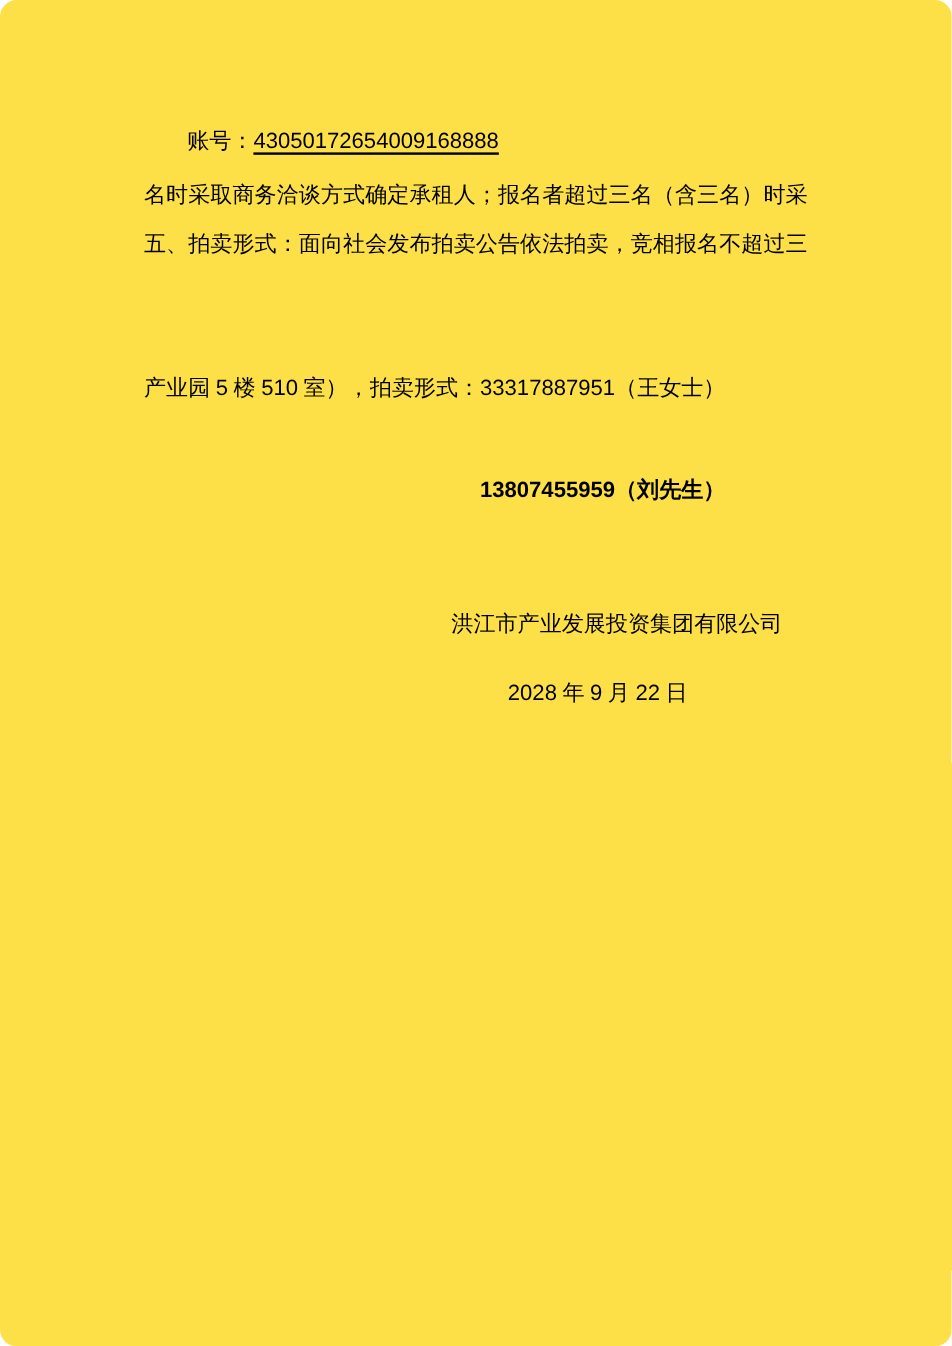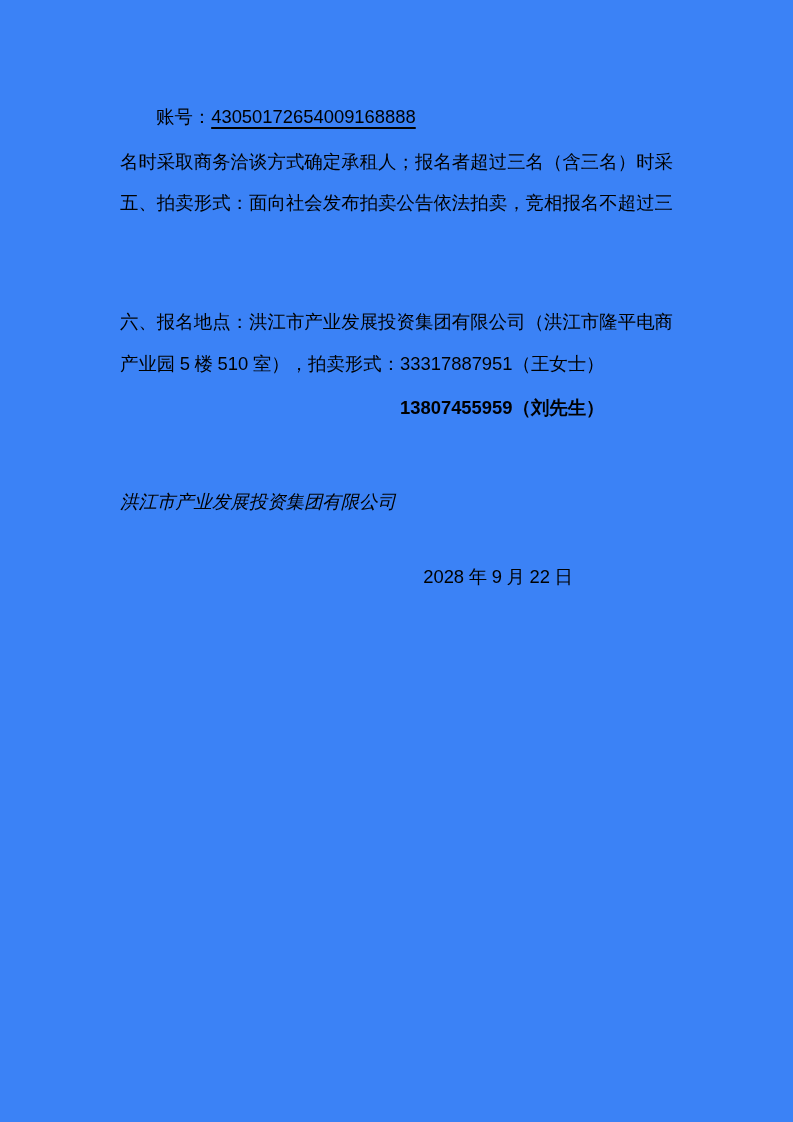"账号：43050172654009168888" .page { background: #3b82f6 -> #fde047; border-radius: none -> 14px }
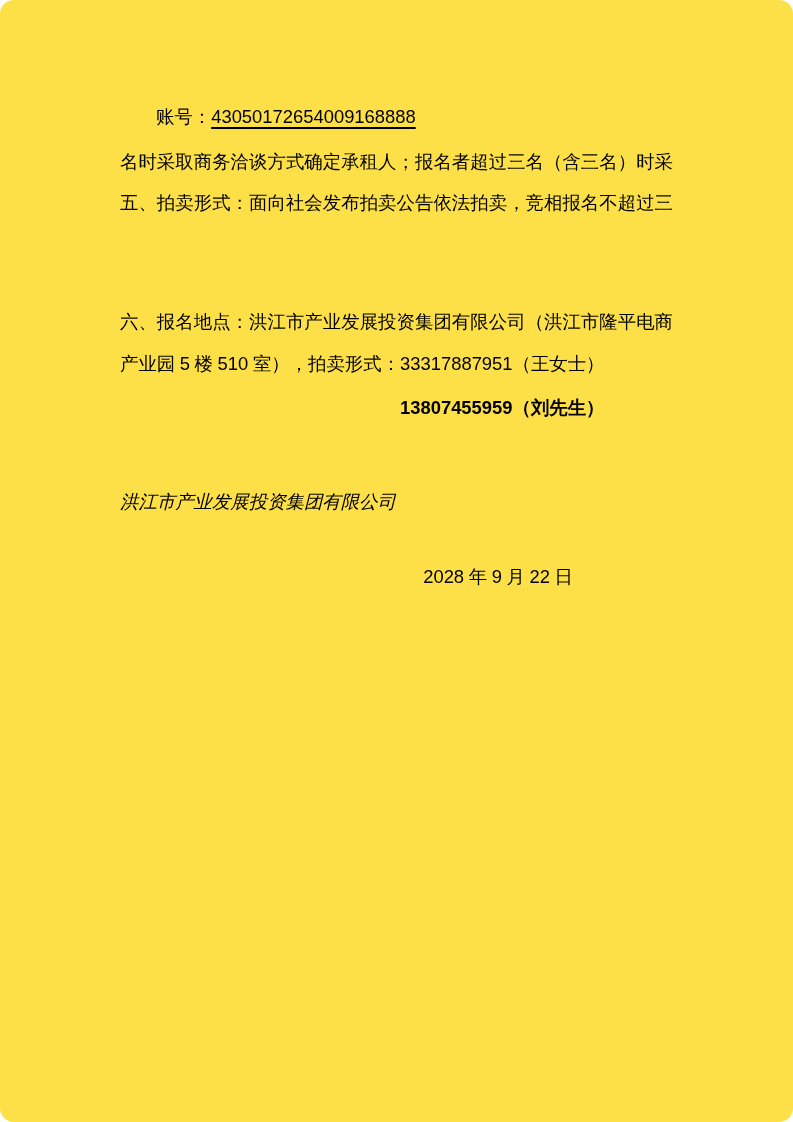"六、报名地点：洪江市产业发展投资集团有限公司（洪江市隆平电商" div.wrapline { html: <div>六、报名地点：洪江市产业发展投资集团有限公司（洪江市隆平电商</div> -> none }
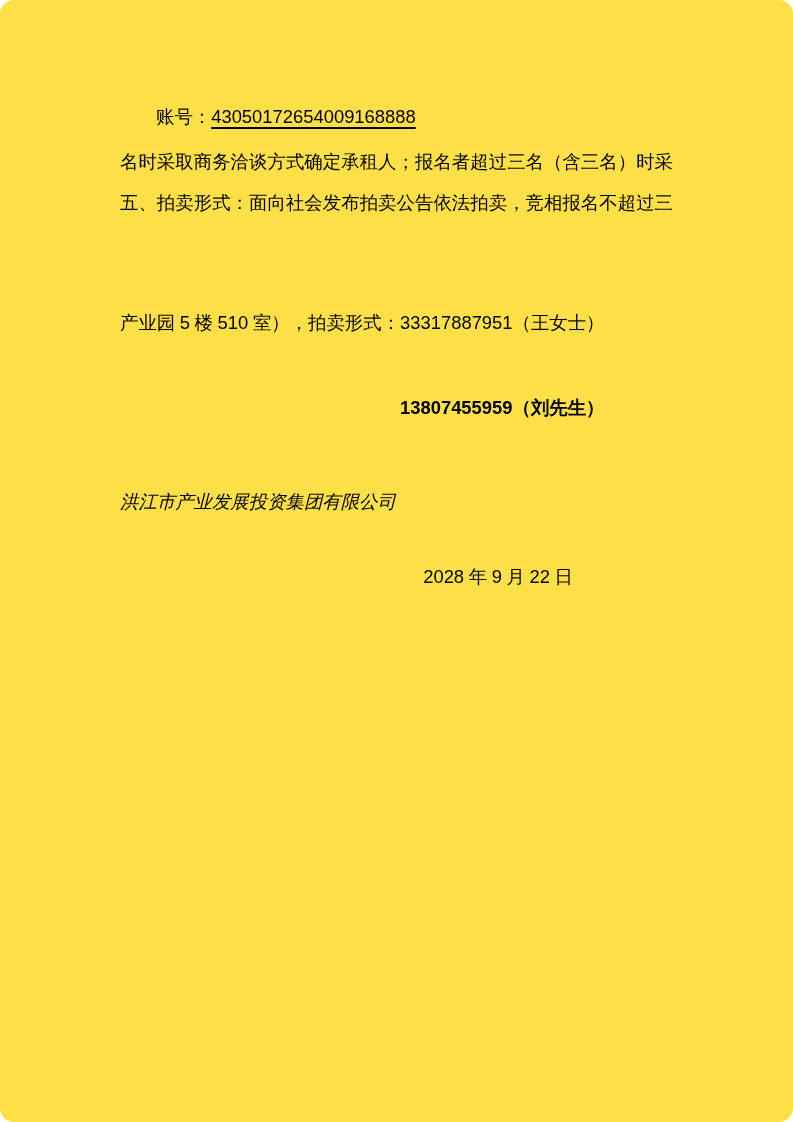"洪江市产业发展投资集团有限公司" .signature-block { font-style: italic -> none; text-align: left -> right; top: 482px -> 500px }
